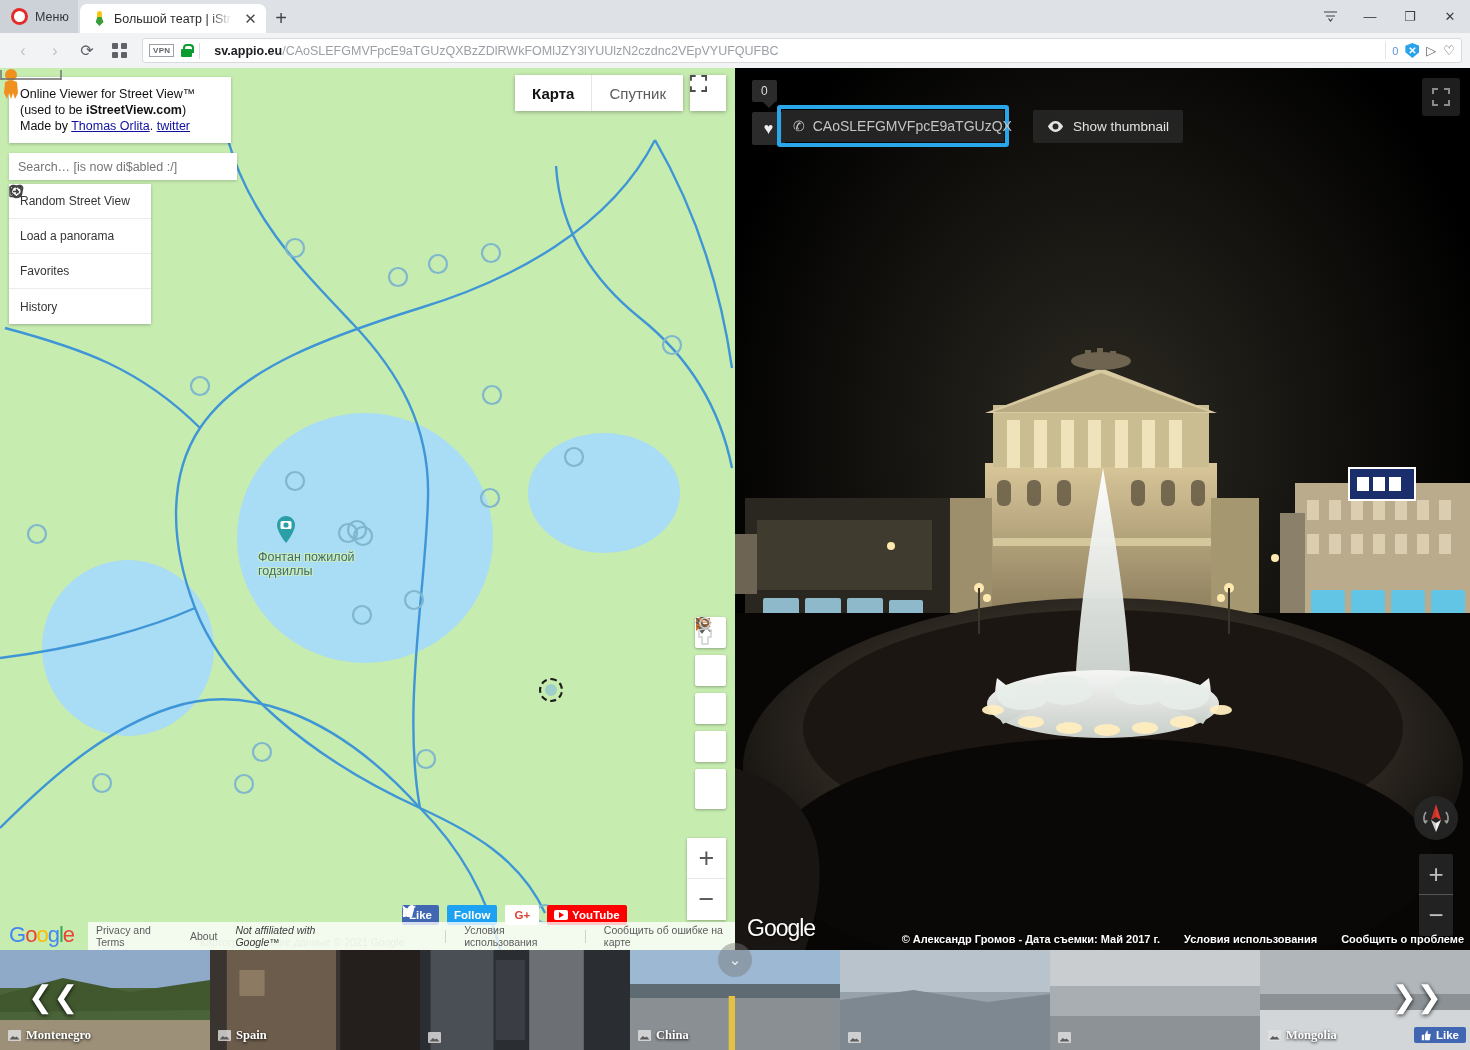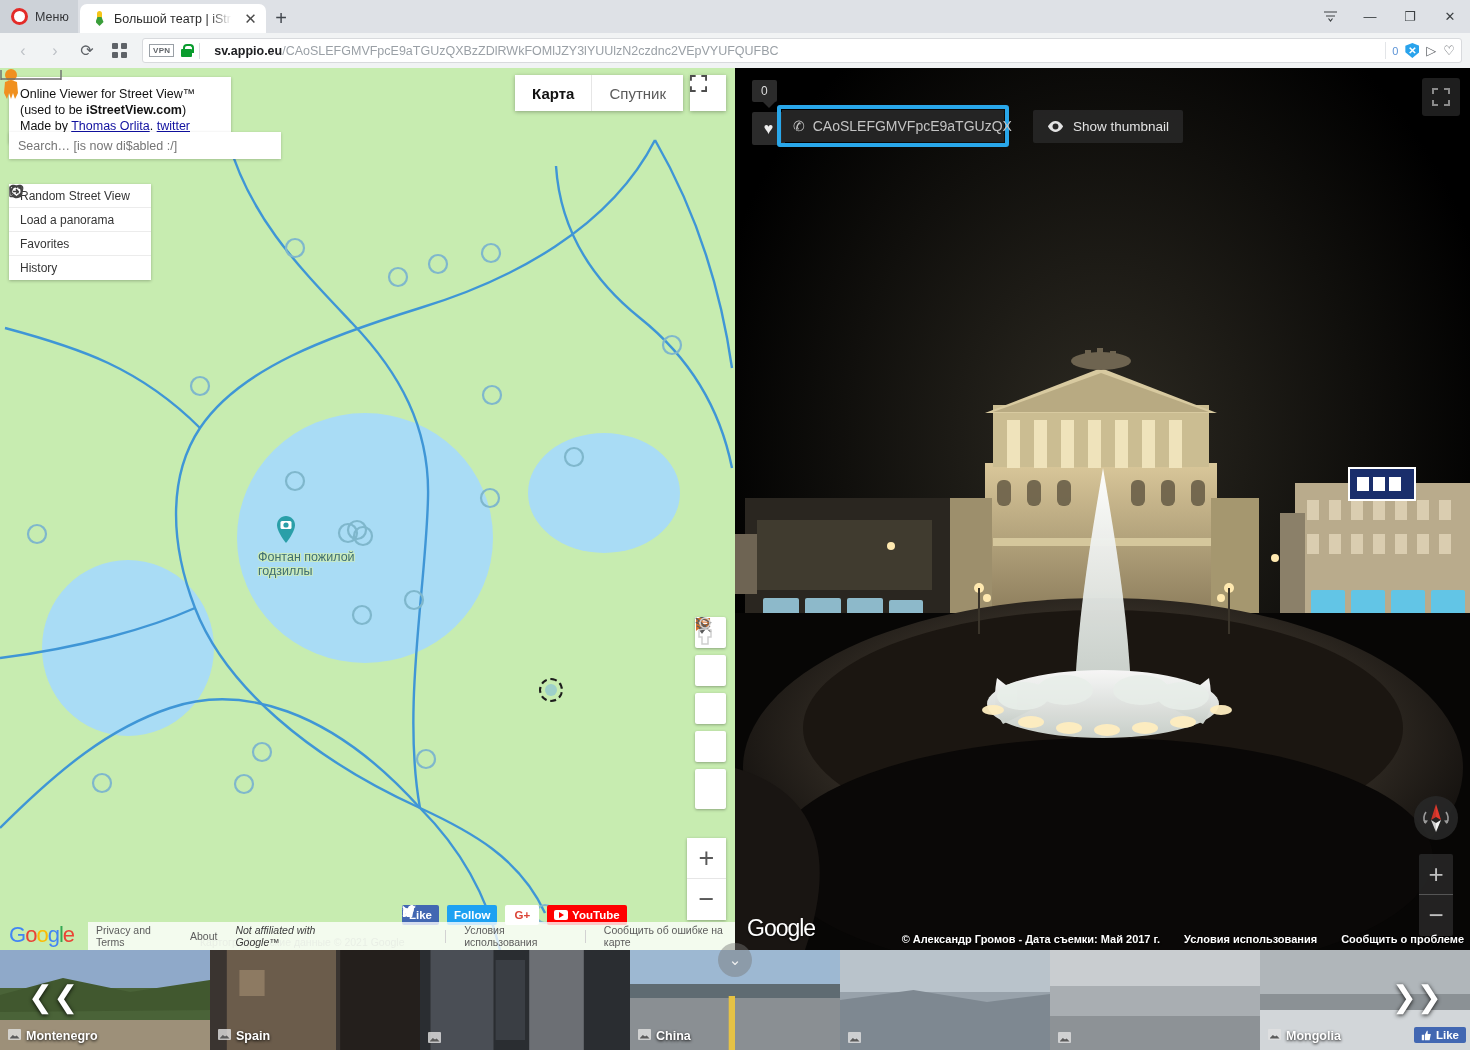"Search… [is now di$abled :/]" .search-box { top: 64px -> 85px; width: 272px -> 228px }
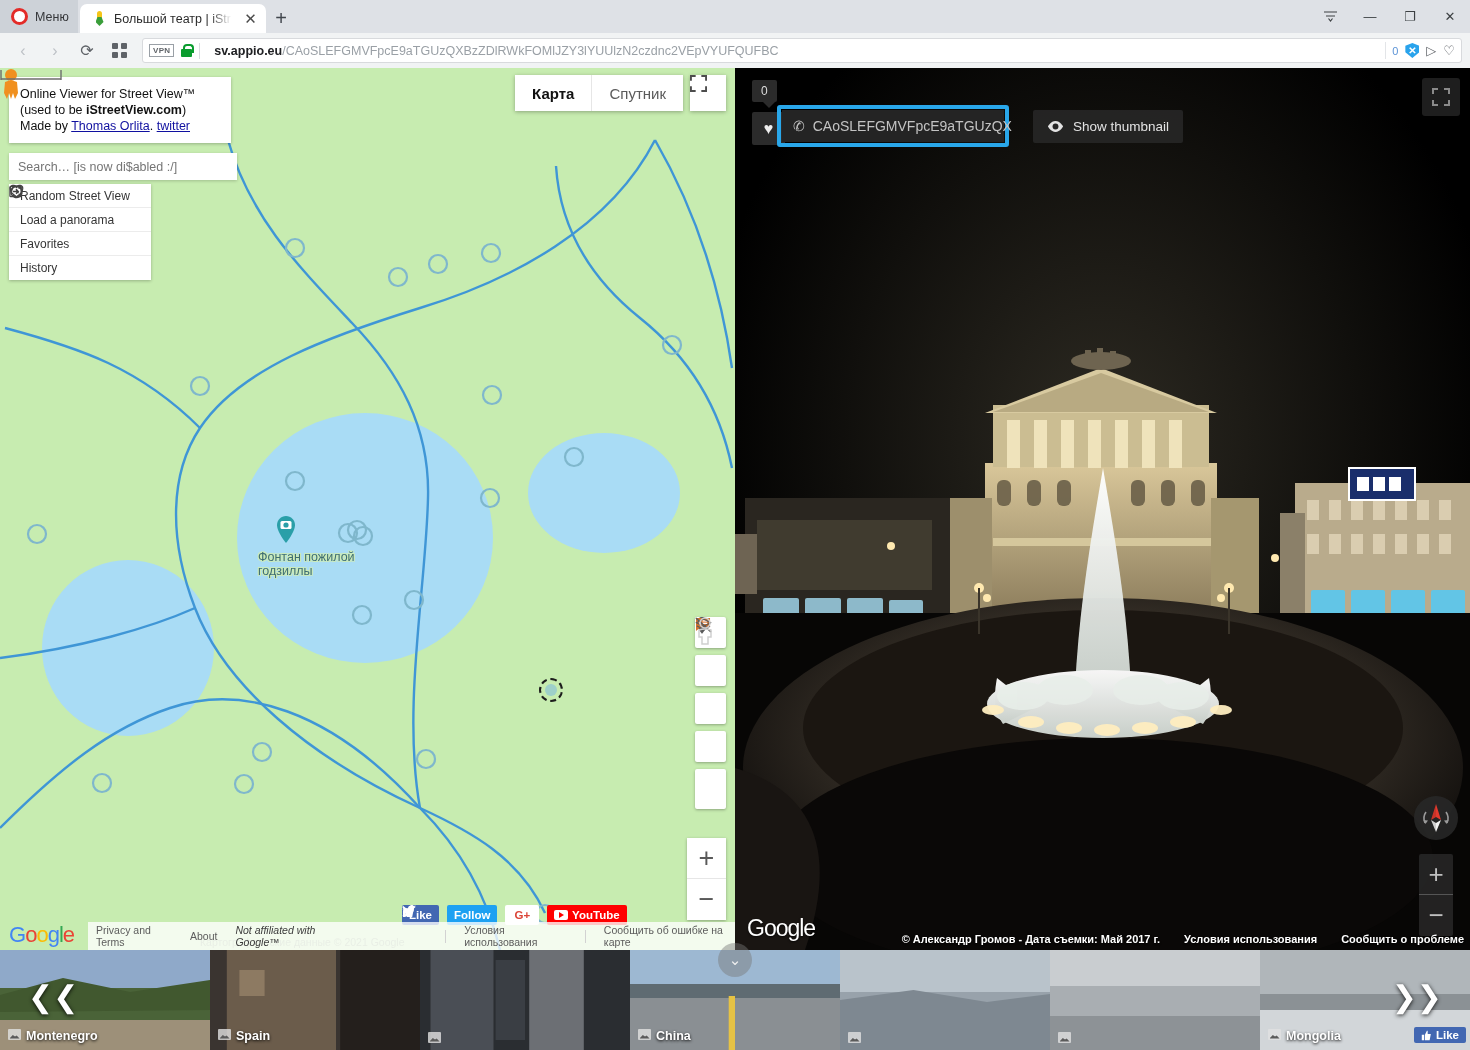"Random Street View" .menu-item { height: 24px -> 35px }
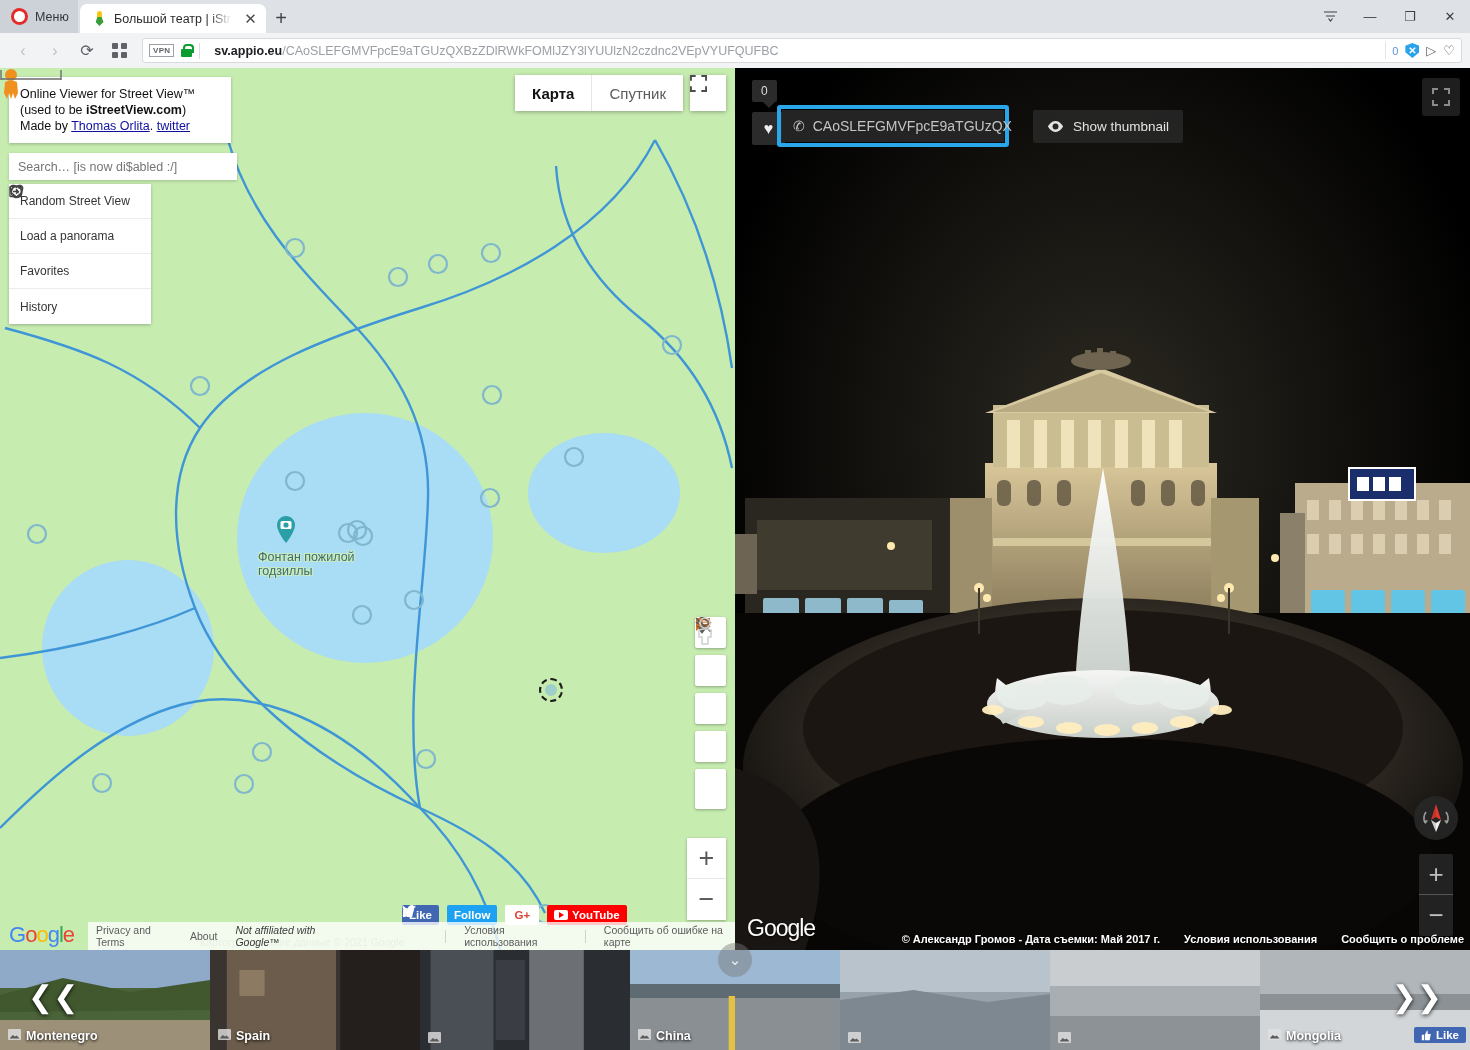"Montenegro" .thumb-label { align-items: flex-start -> center; font-family: none -> Liberation Serif, serif }
